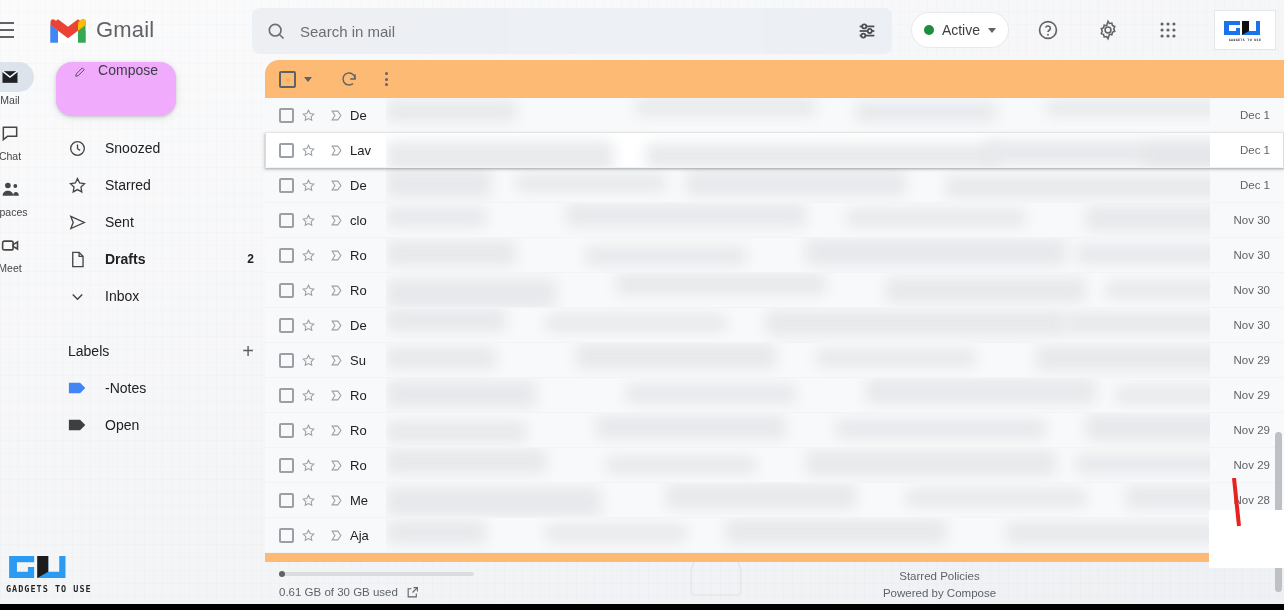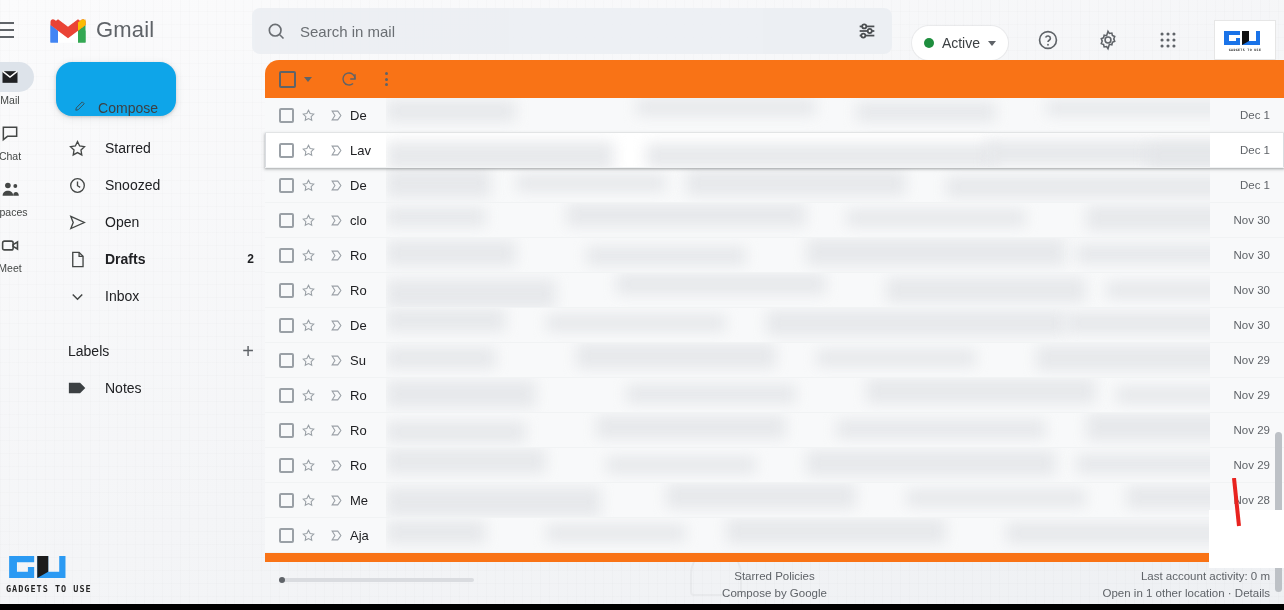"Active" .hdr-right { align-items: flex-end -> center }
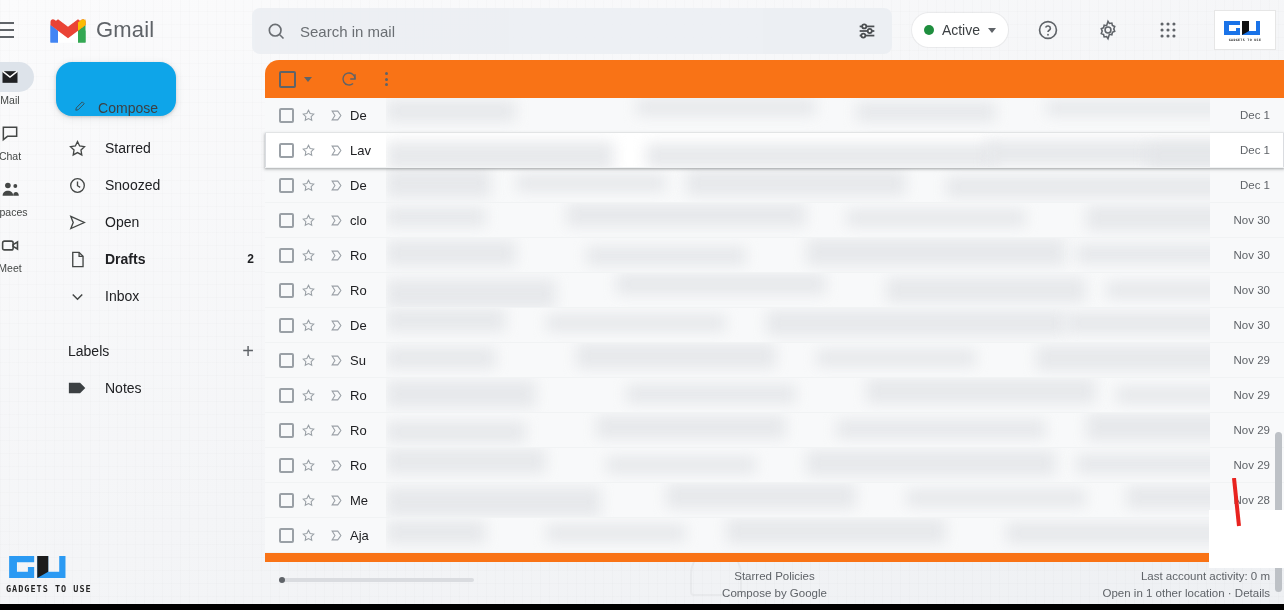"Compose" .compose { align-items: flex-end -> flex-start; background: #0ea5e9 -> #f0abfc }
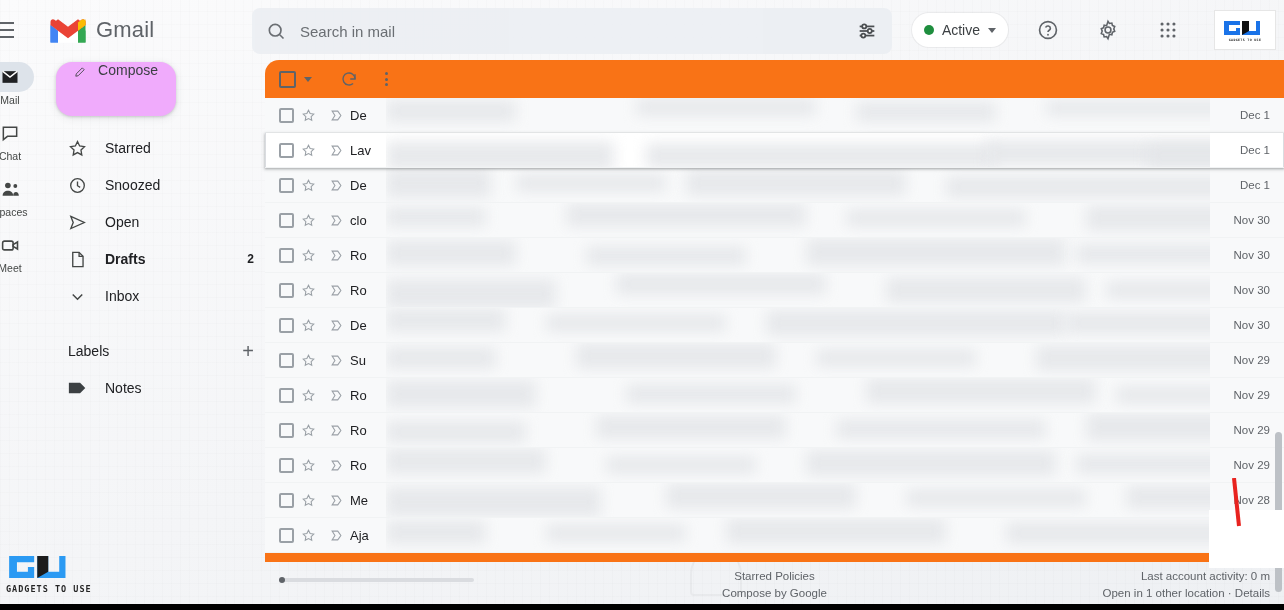"De" .list { background: #f97316 -> #fdba74 }
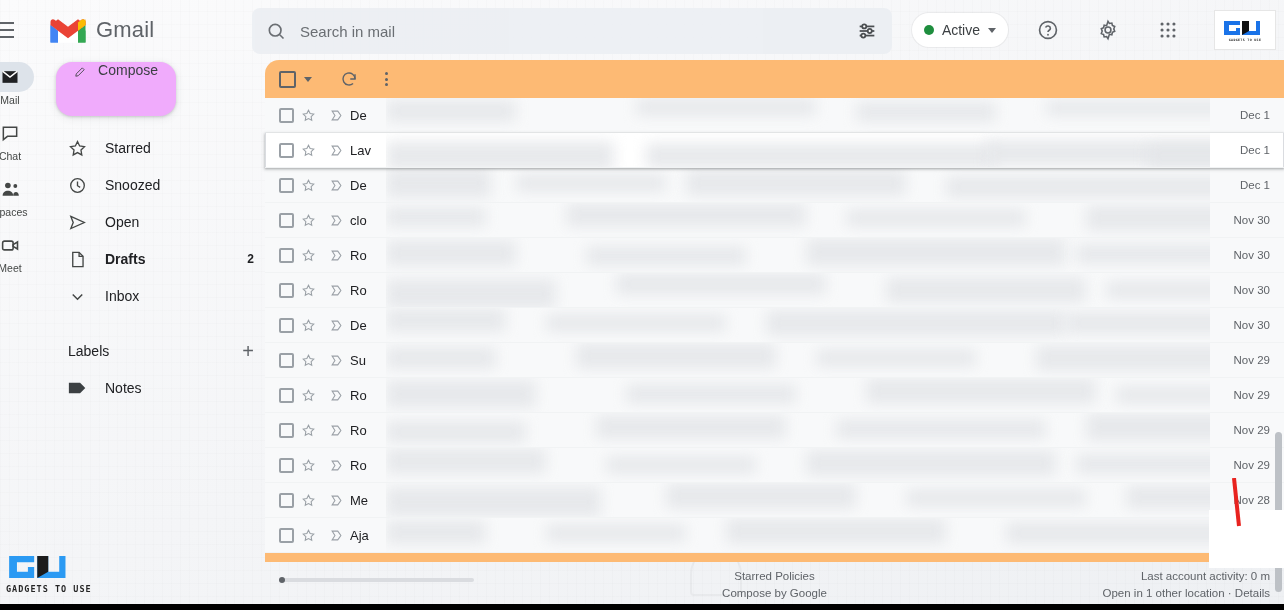"Starred" div.nav-item { order: before "Snoozed" -> after "Snoozed" }
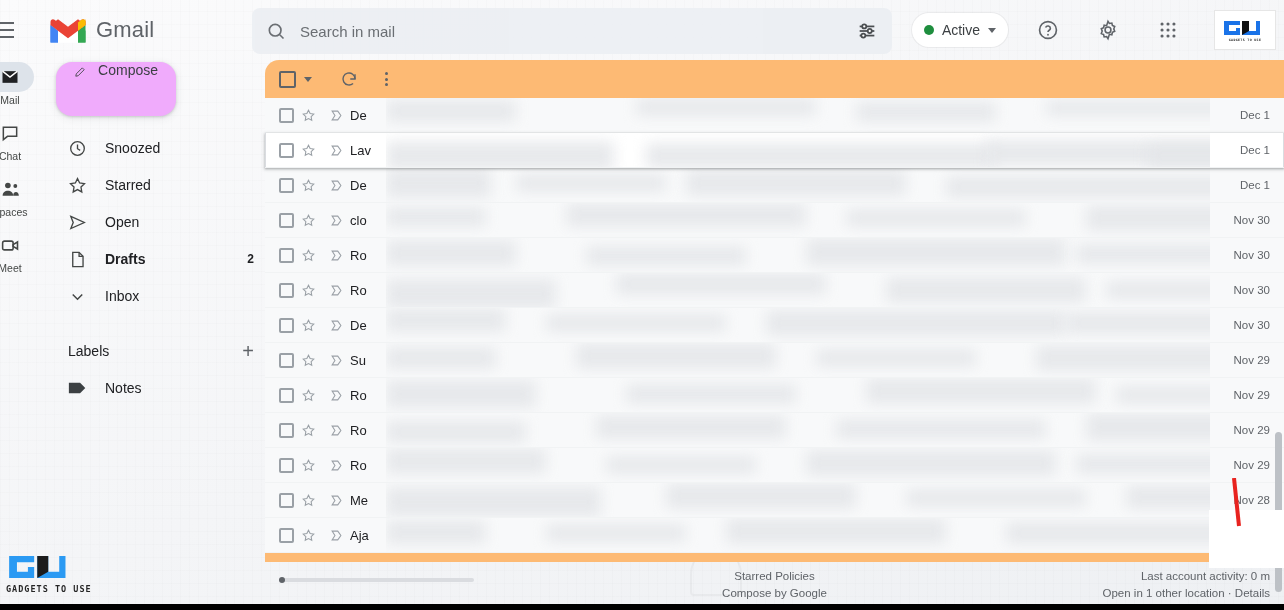"Open" span.lbl { text: Open -> Sent }
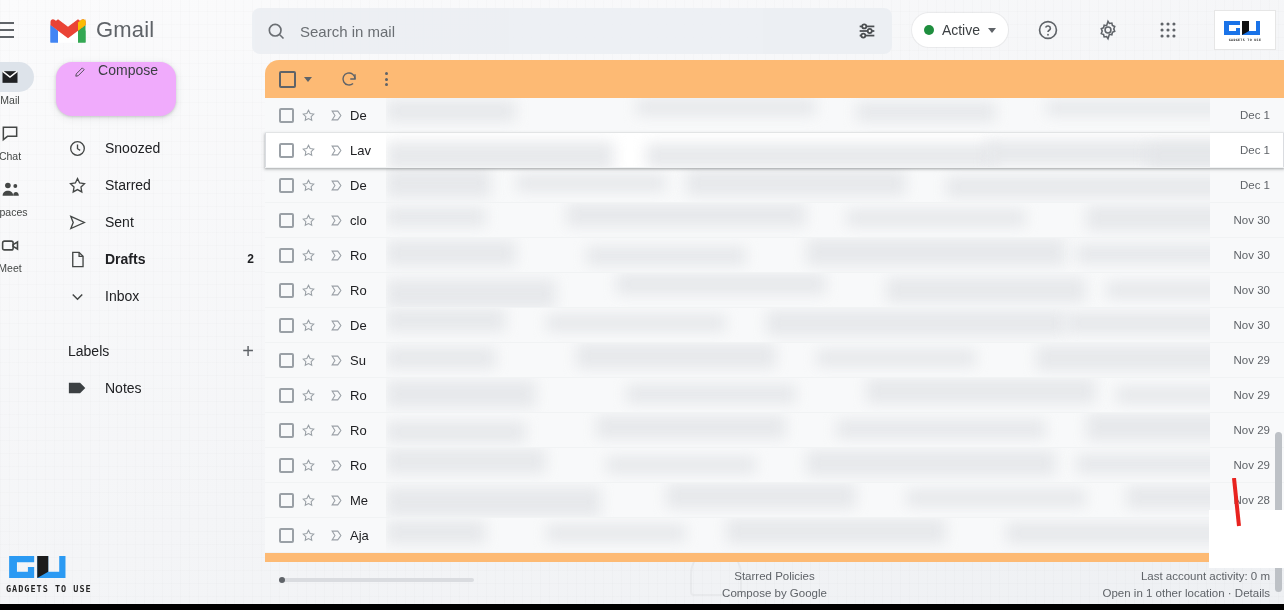"-Notes" div.nav-item { html: none -> <div> <svg> <path></path> </svg> <span>-Notes</span> </div> }
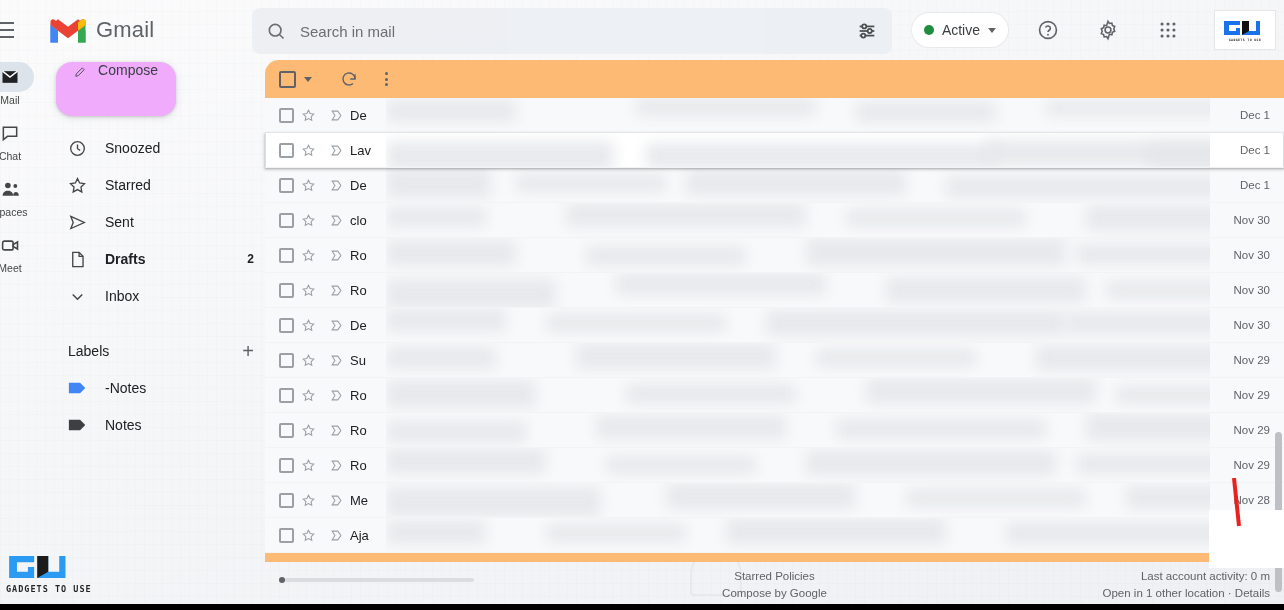"Notes" span.lbl { text: Notes -> Open }
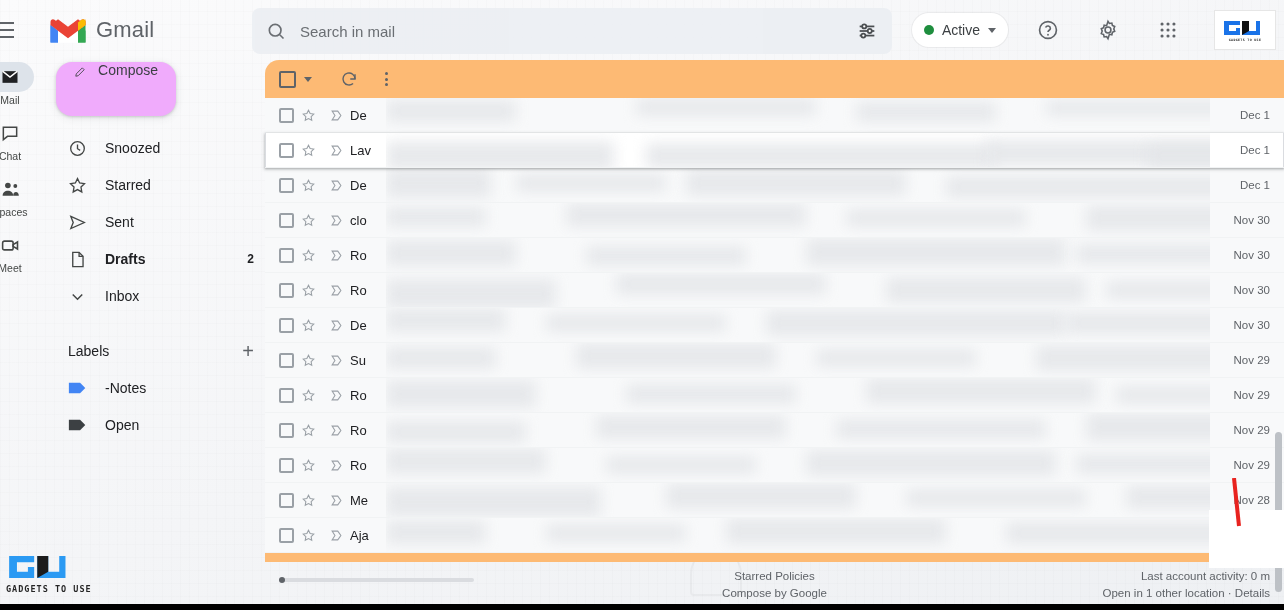"Last account activity: 0 m" div.f-right { html: <div> <div>Last account activity: 0 m</div> <div>Open in 1 other location · Details</div> </div> -> none }
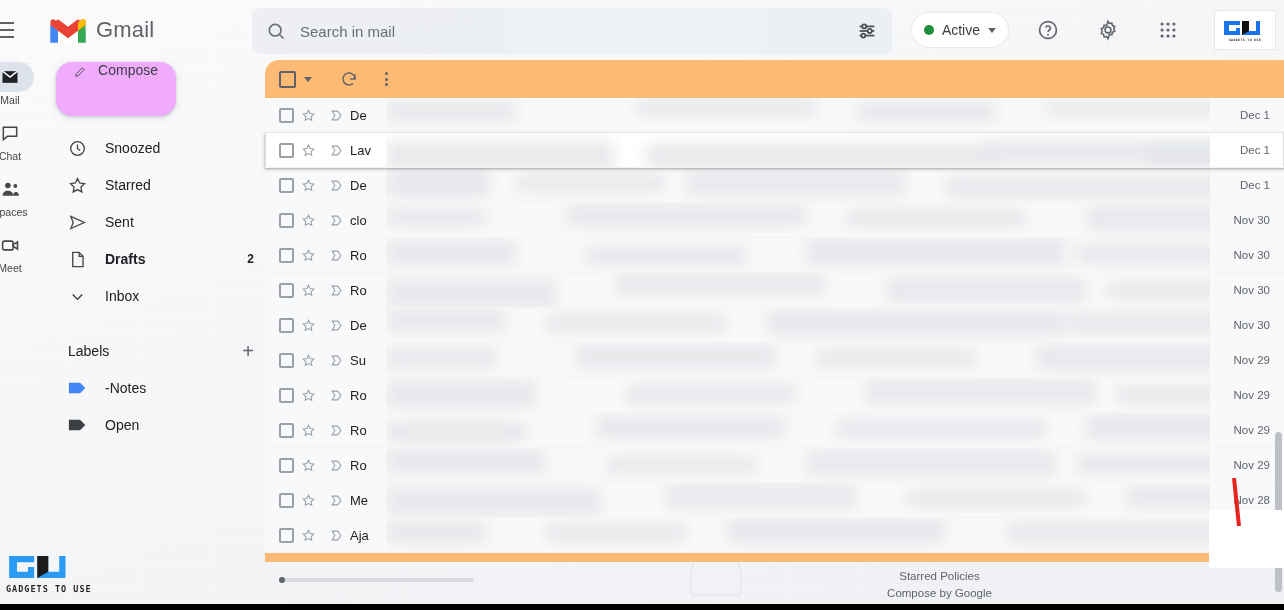"0.61 GB of 30 GB" div.txt { html: none -> <div> <span>0.61 GB of 30 GB used</span> <svg> <path></path> <path></path> <path></path> </svg> </div> }
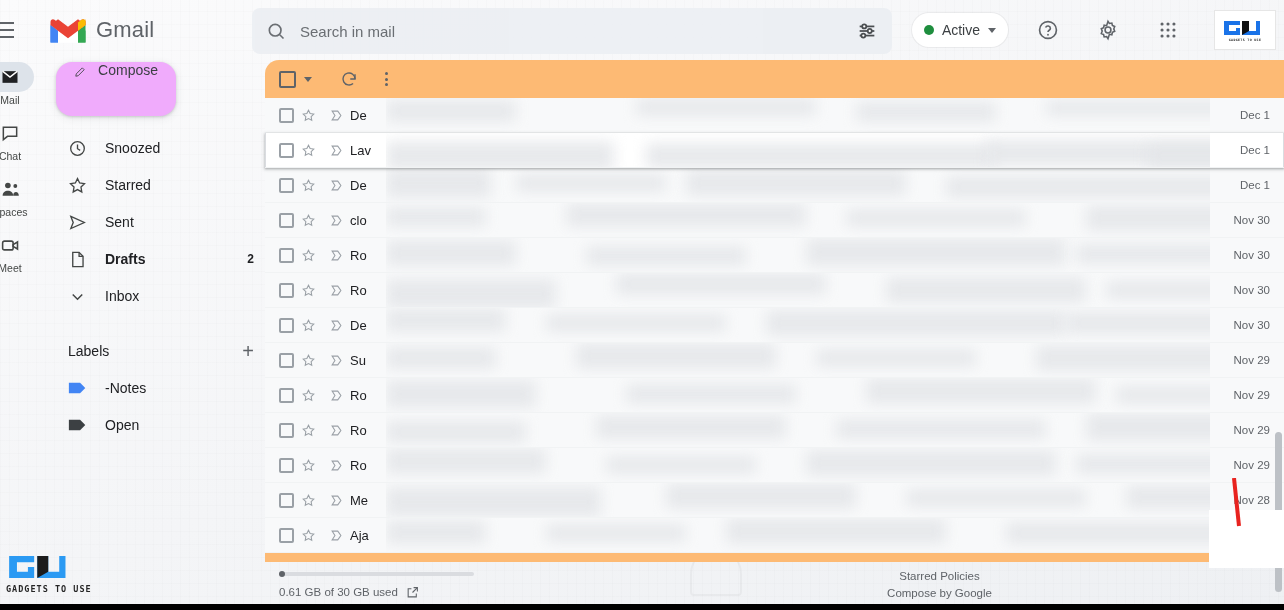"Compose by Google" div { text: Compose by Google -> Powered by Compose }
